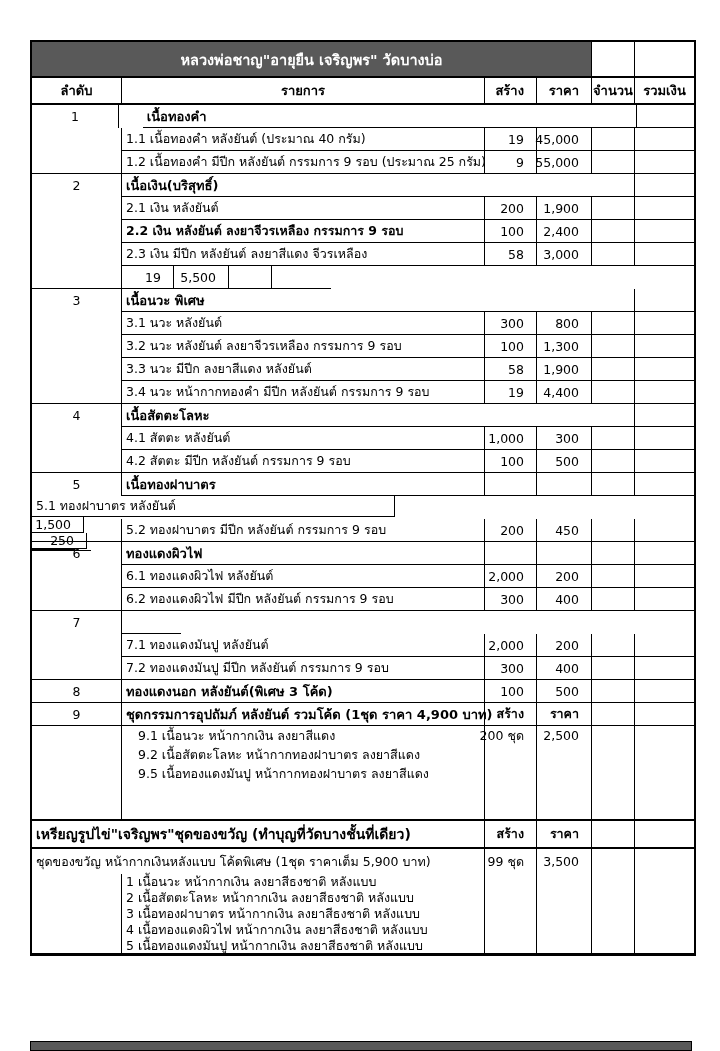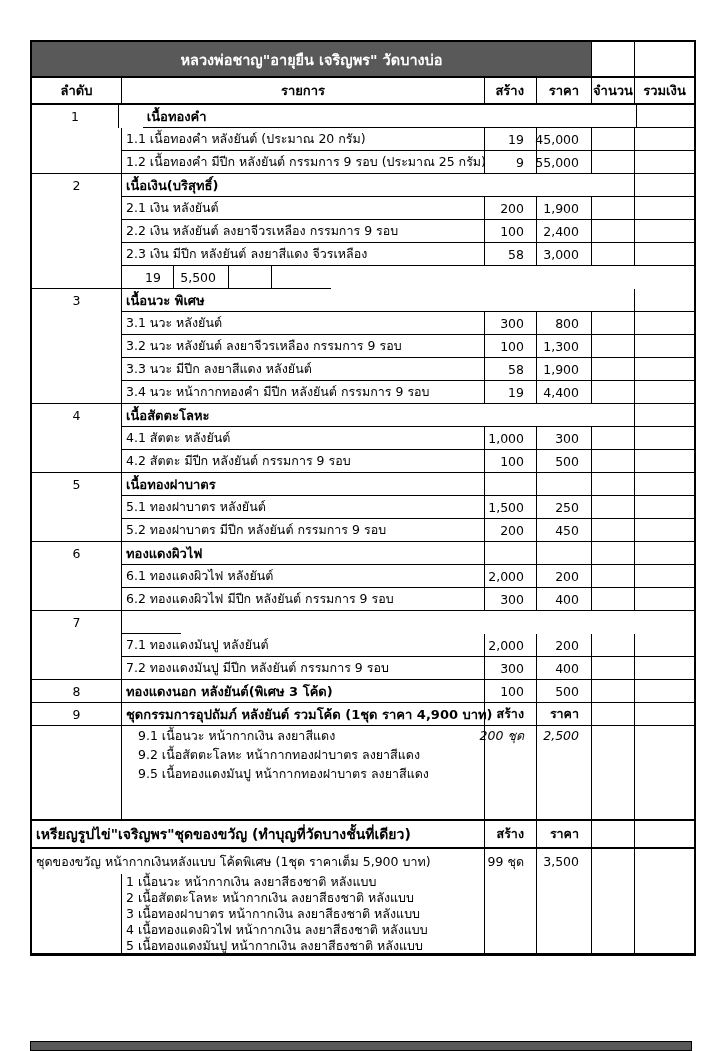"1.1 เนื้อทองคำ หลังยันต์ (ประมาณ 20" div.cell { text: 20 -> 40 }
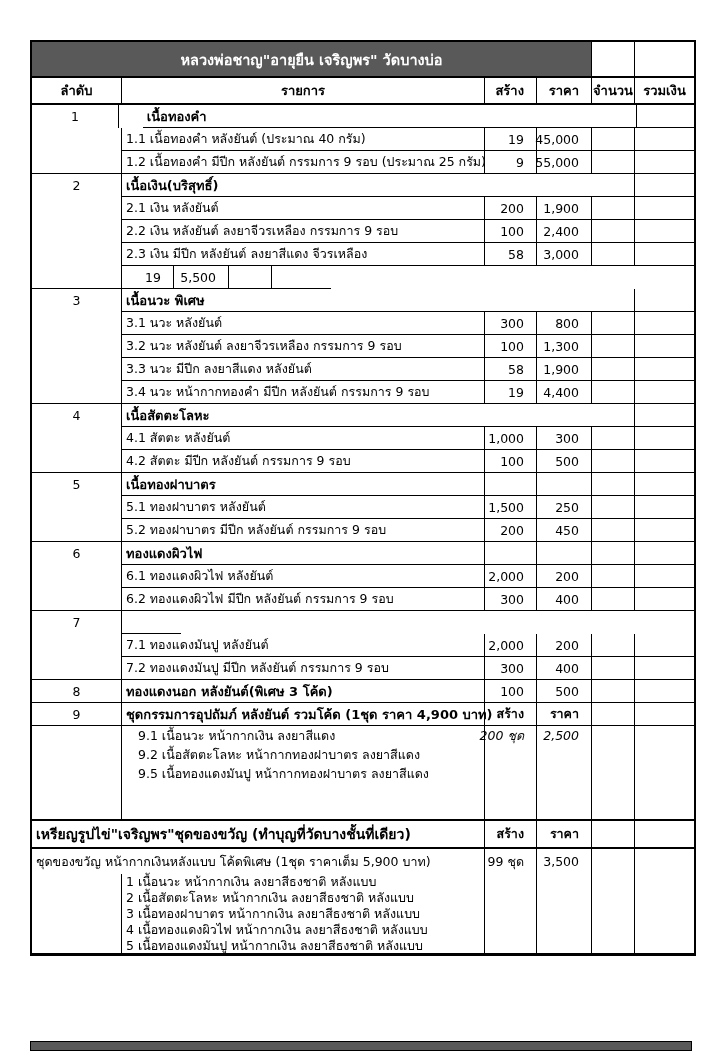"2.2 เงิน หลังยันต์ ลงยาจีวรเหลือง" div.cell { font-weight: none -> bold }
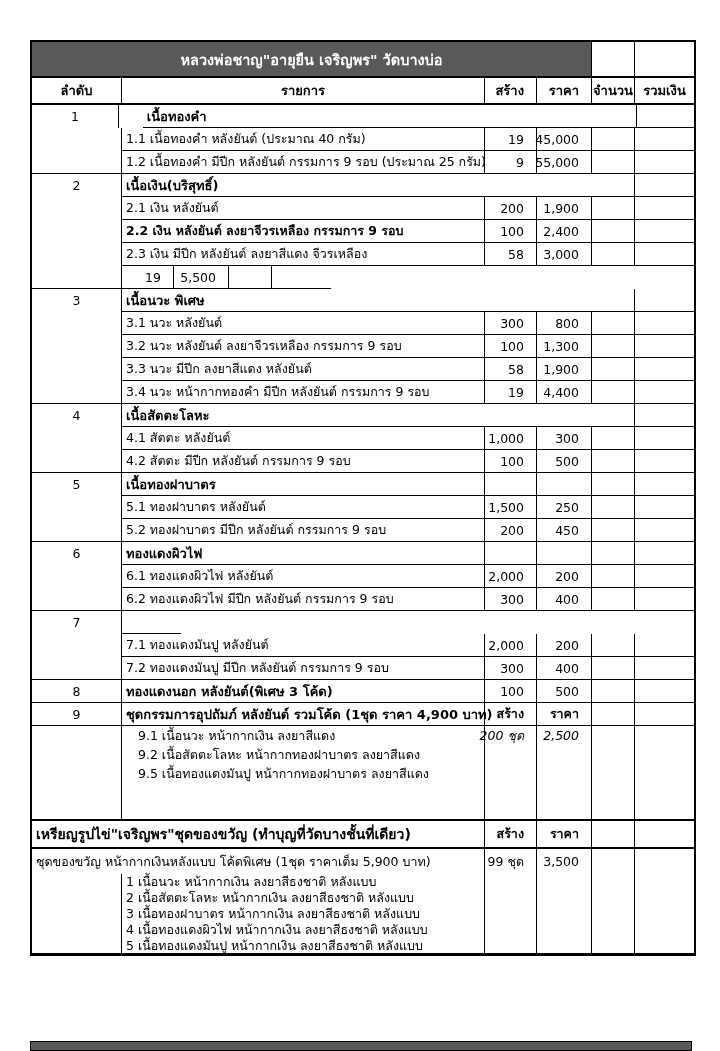"5.1 ทองฝาบาตร หลังยันต์" div.row { flex-direction: none -> column }
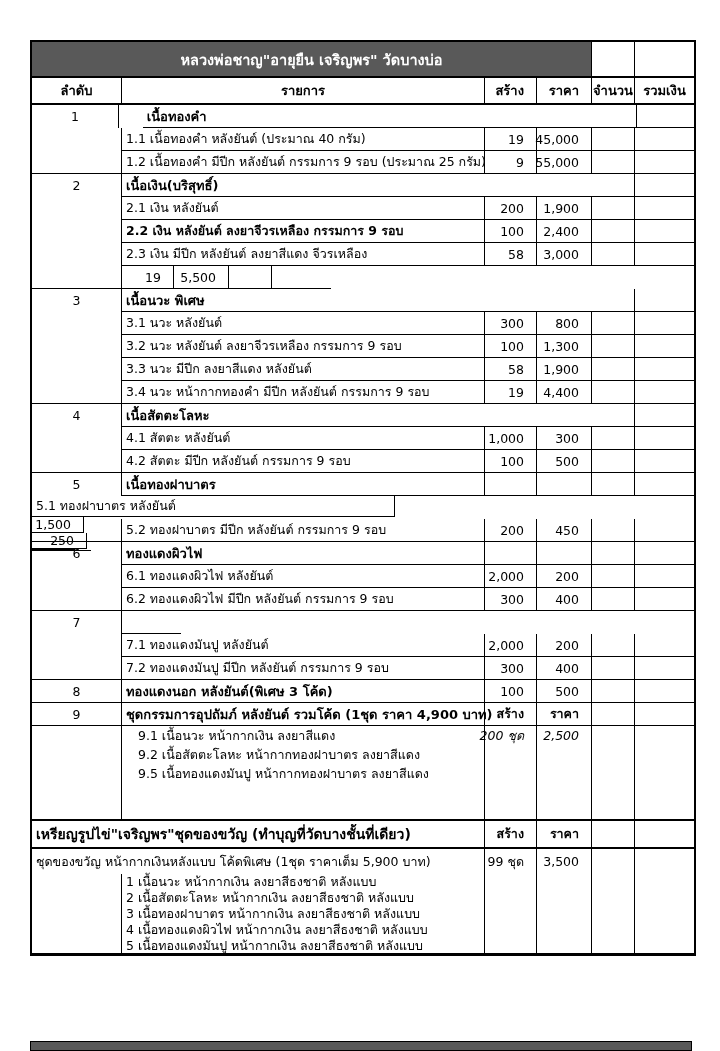"200 ชุด" .t-multi .top { font-style: italic -> none }
